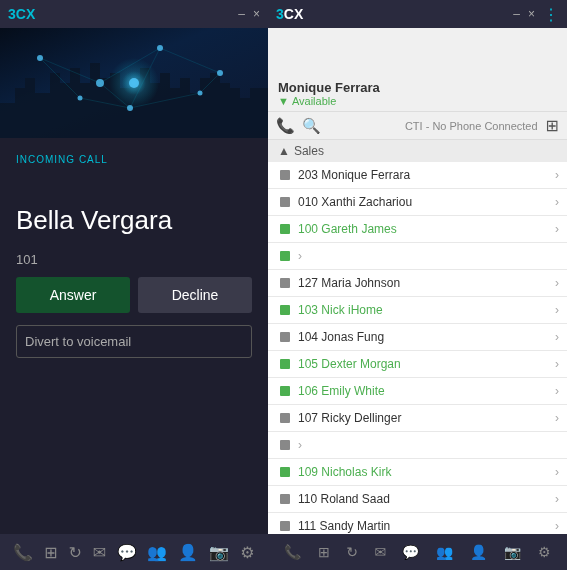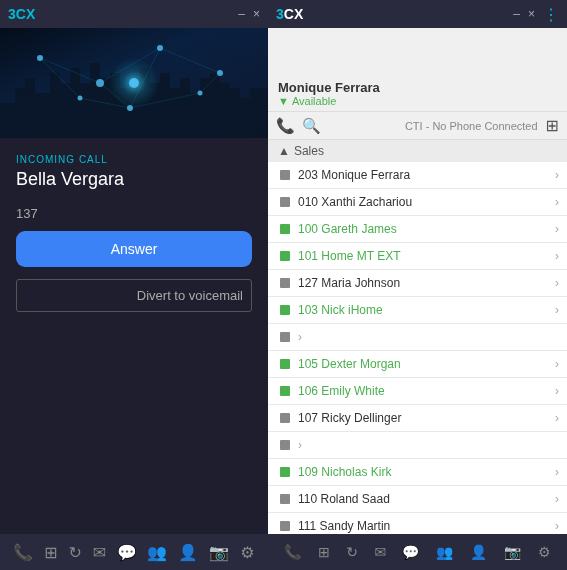"Bella Vergara" .caller-name { font-size: 18px -> 26px; margin-top: none -> 36px }
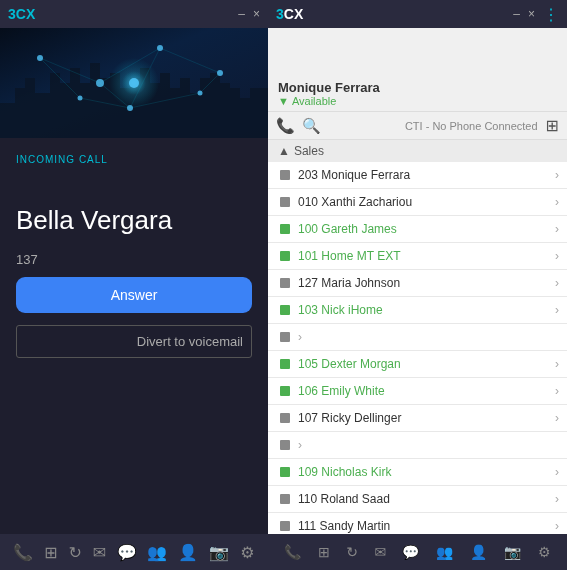"137" div.call-number { text: 137 -> 101 }
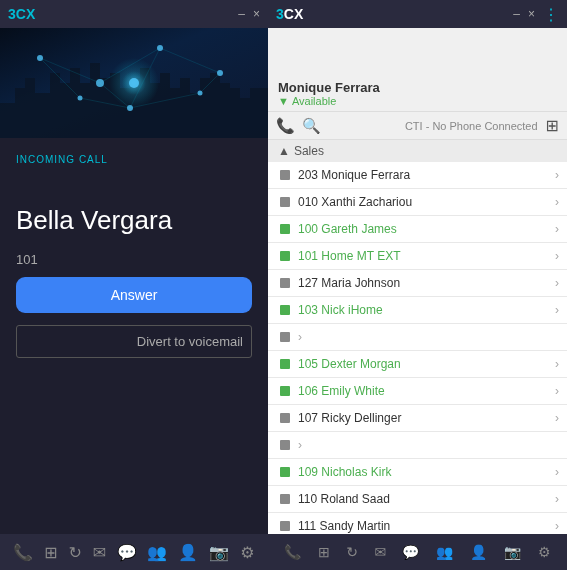"101 Home MT EXT" span.contact-name { html: <span>101 Home MT EXT</span> -> none }
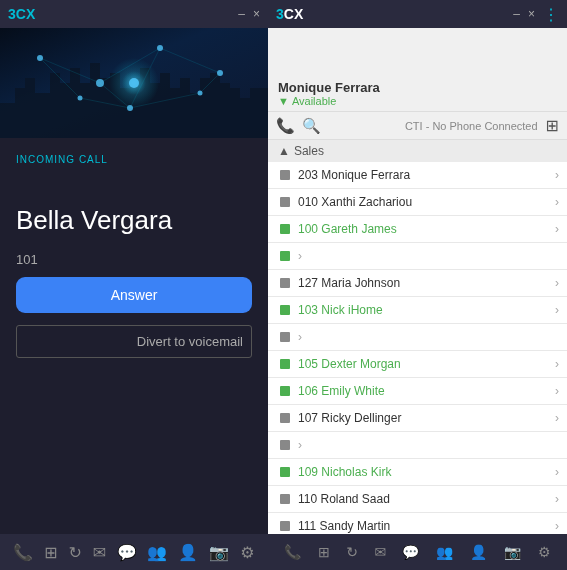"Answer" .btn-answer { background: #3b82f6 -> #14532d; border-radius: 9px -> 3px }
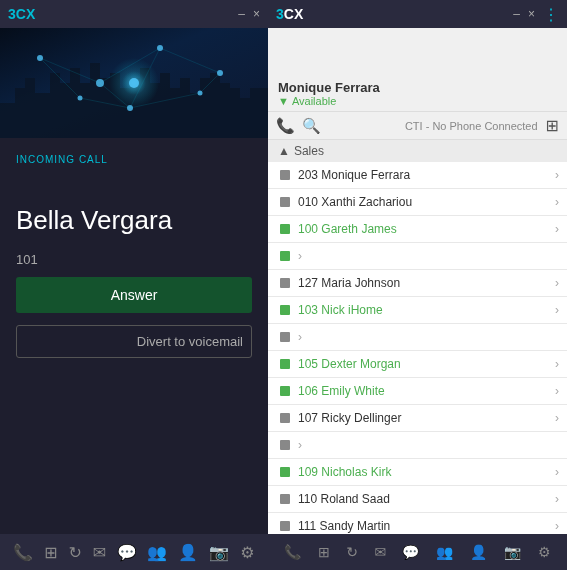"Decline" button.btn-decline { html: none -> <button>Decline</button> }
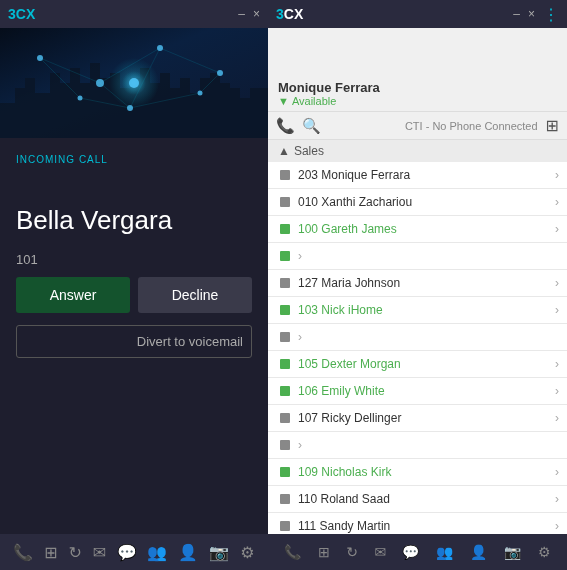"Divert to voicemail" .btn-voicemail { text-align: right -> left }
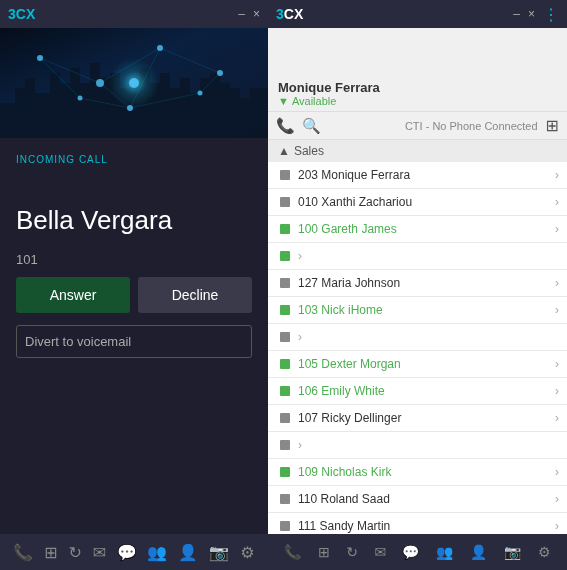"104 Jonas Fung" span.contact-name { html: none -> <span>104 Jonas Fung</span> }
